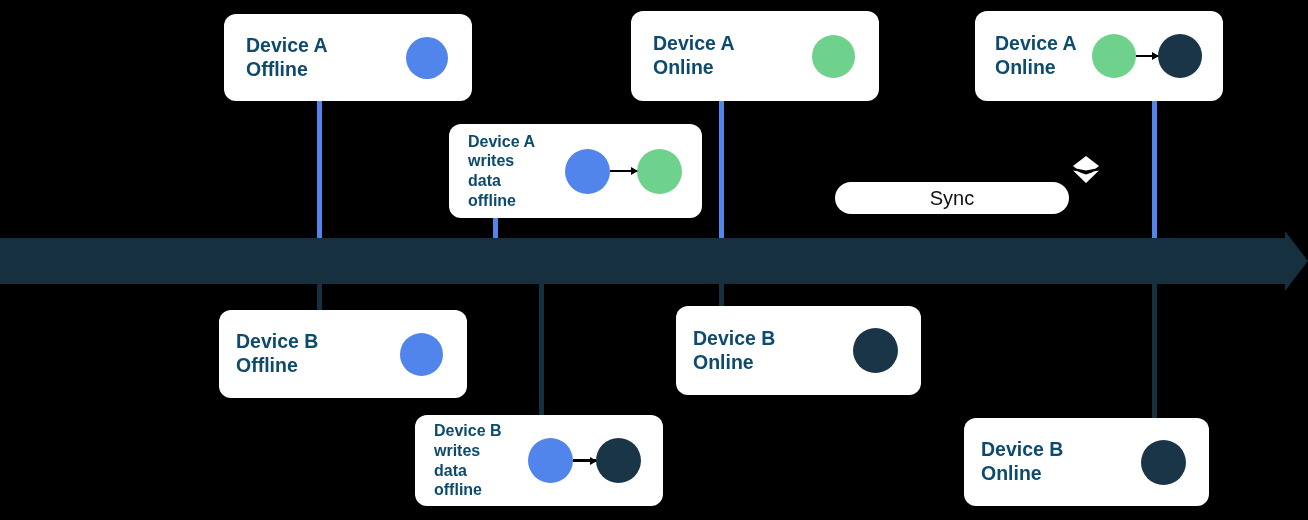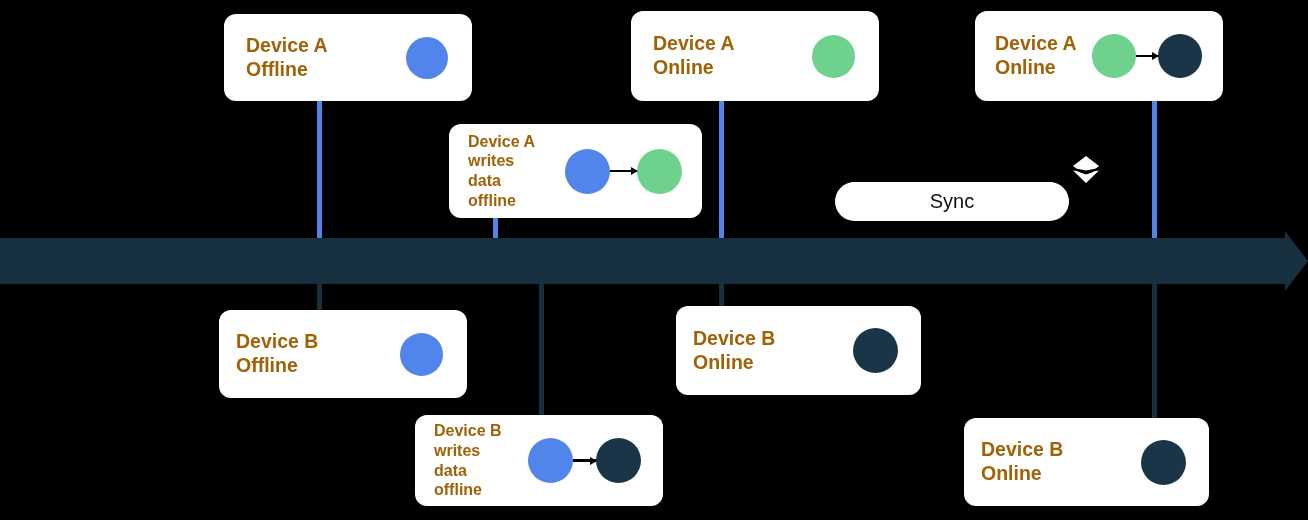"Device A" .card-label { color: #a16207 -> #0c4a6e }
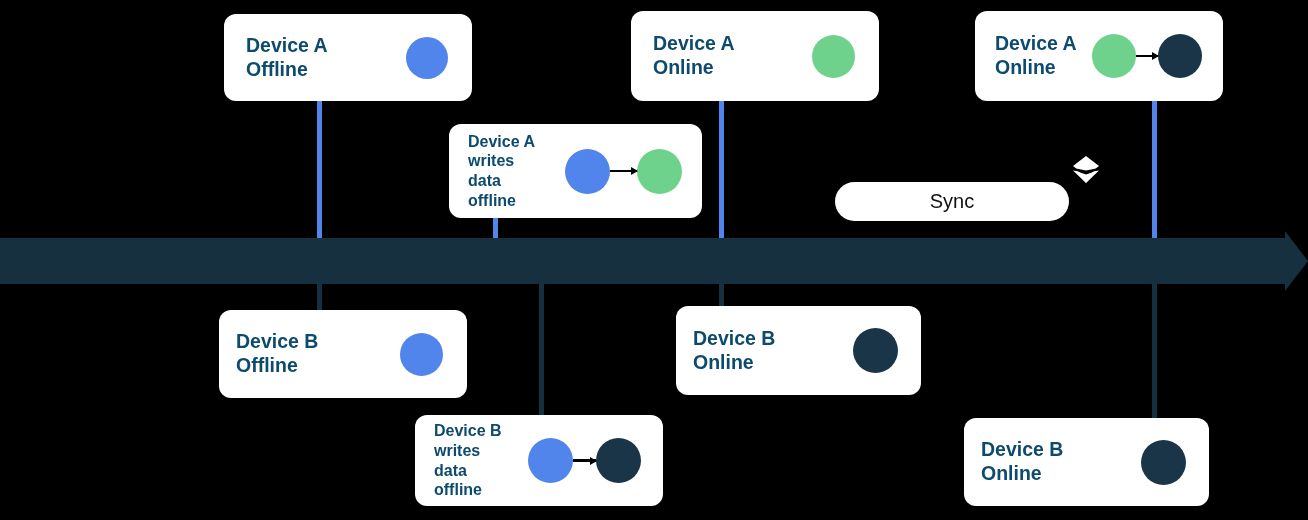"Sync" .sync-pill { height: 39px -> 32px }
